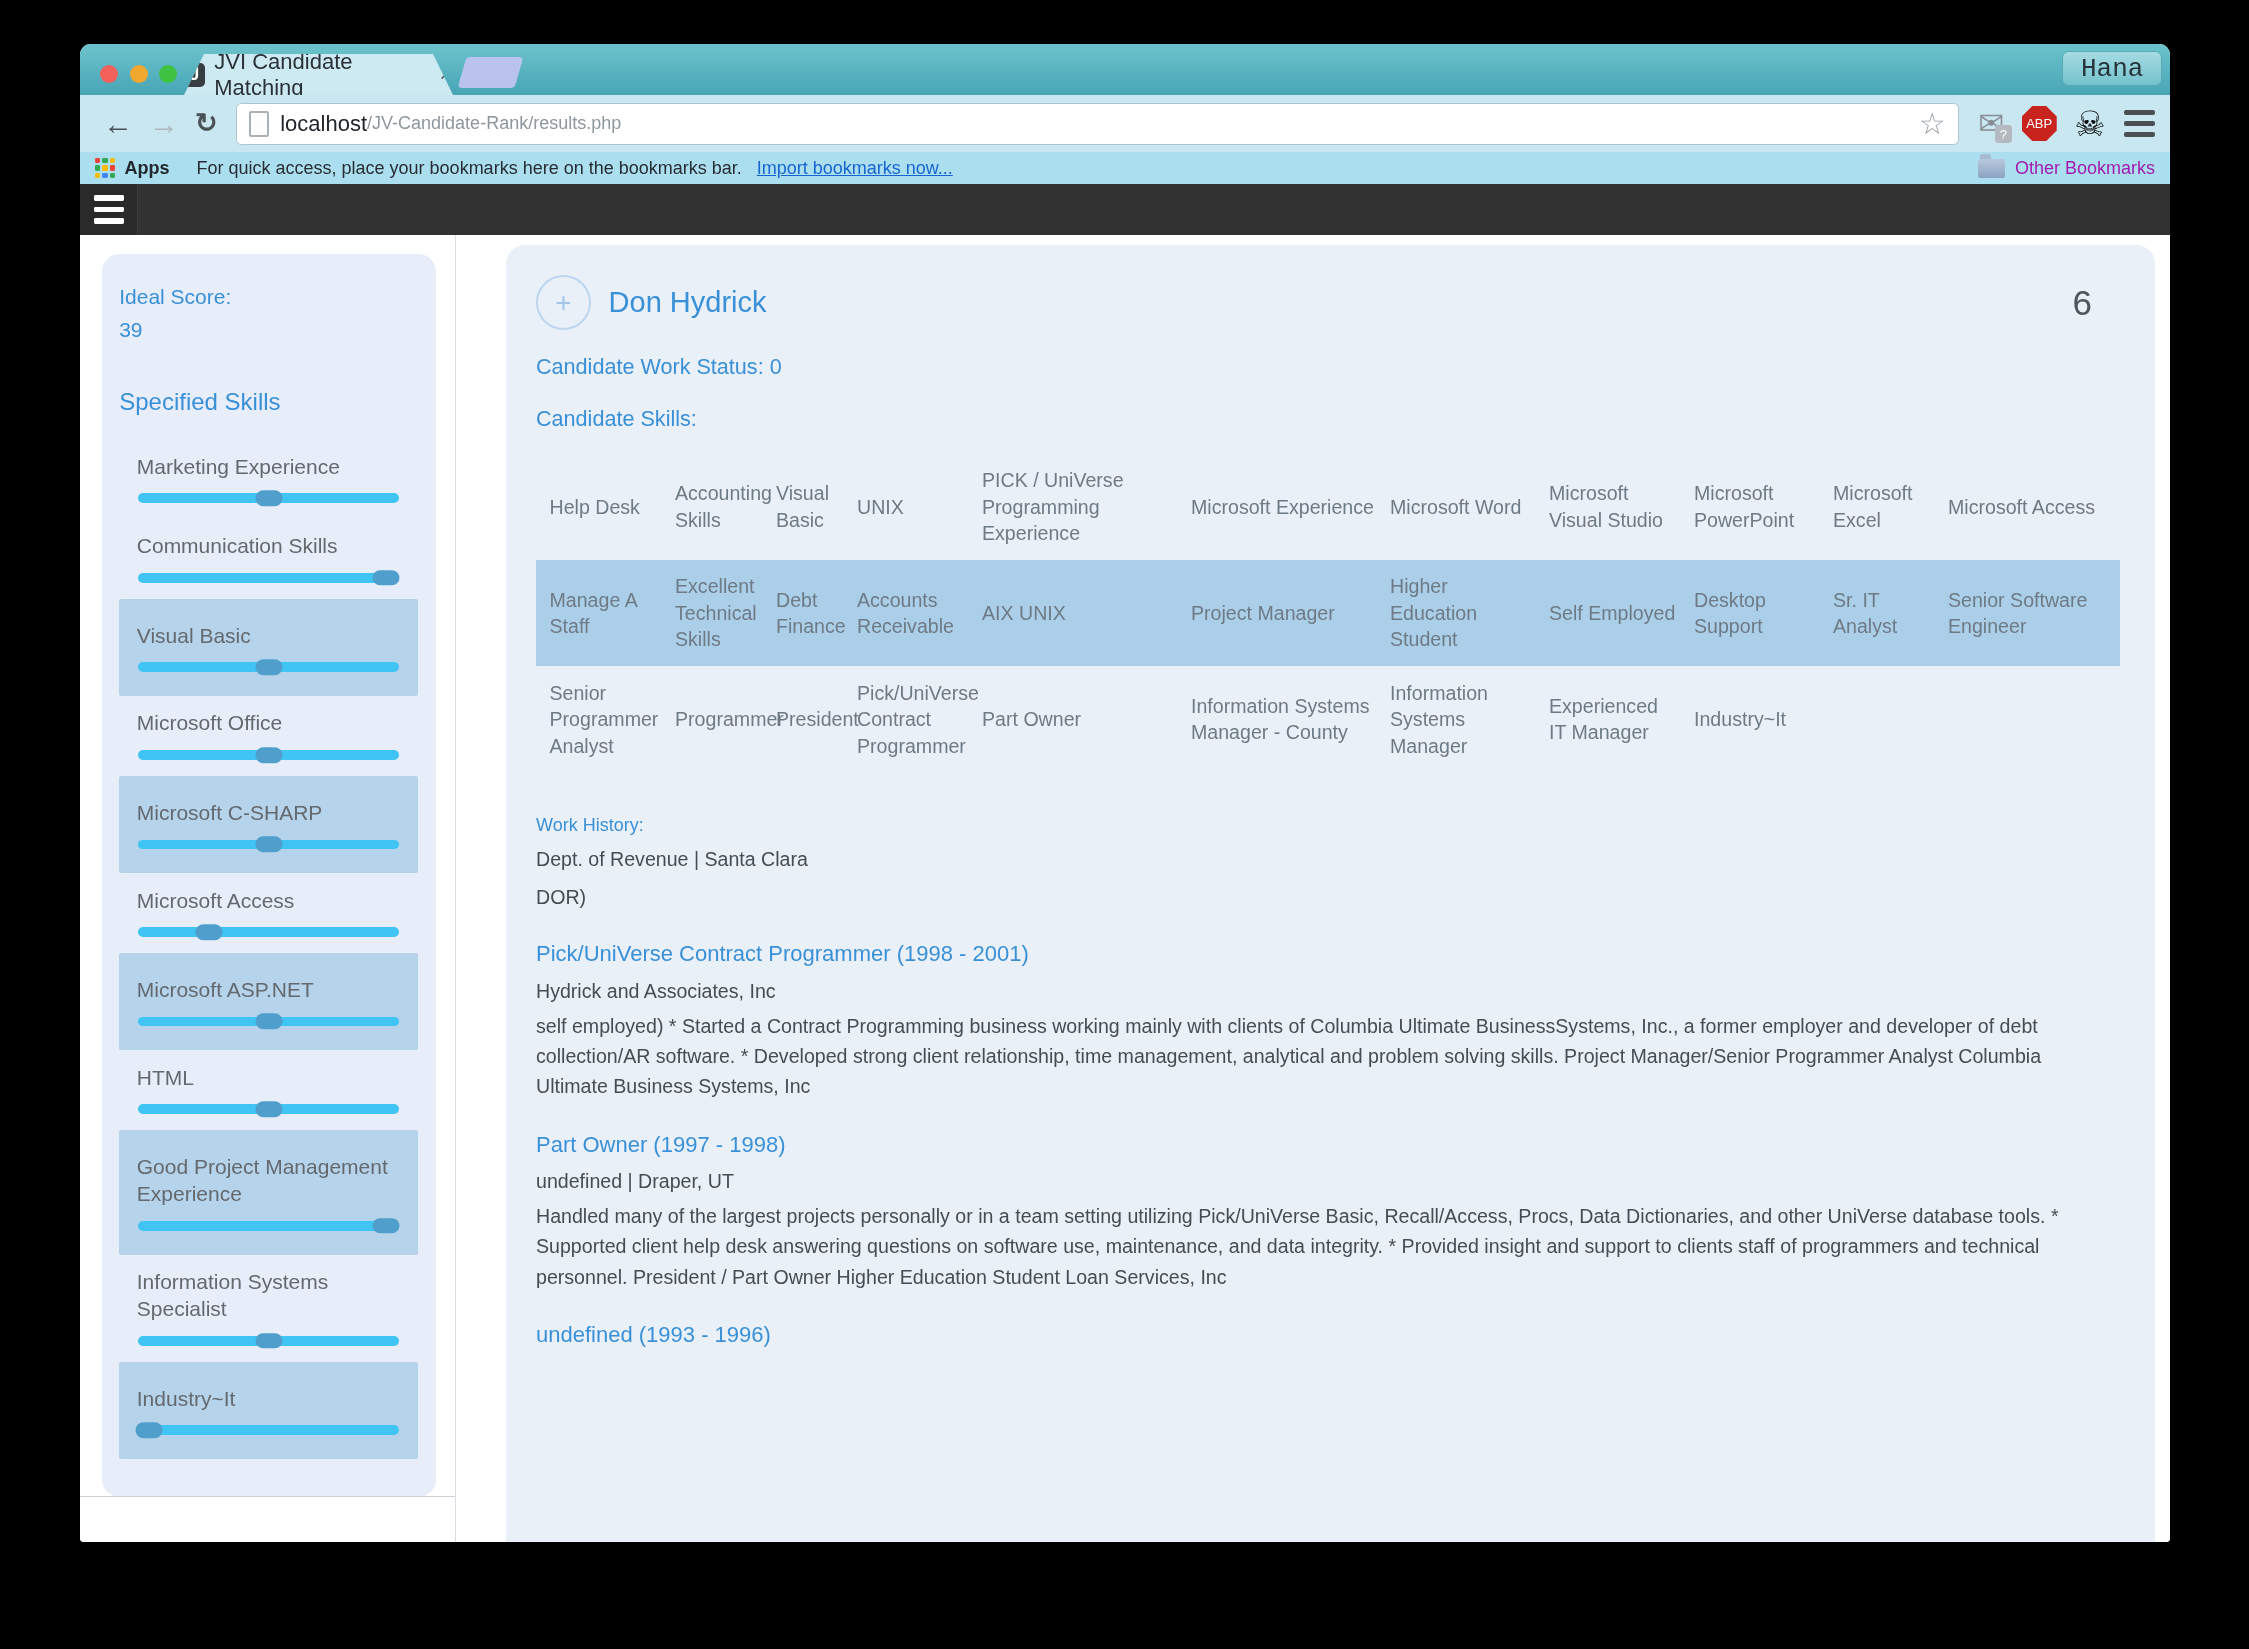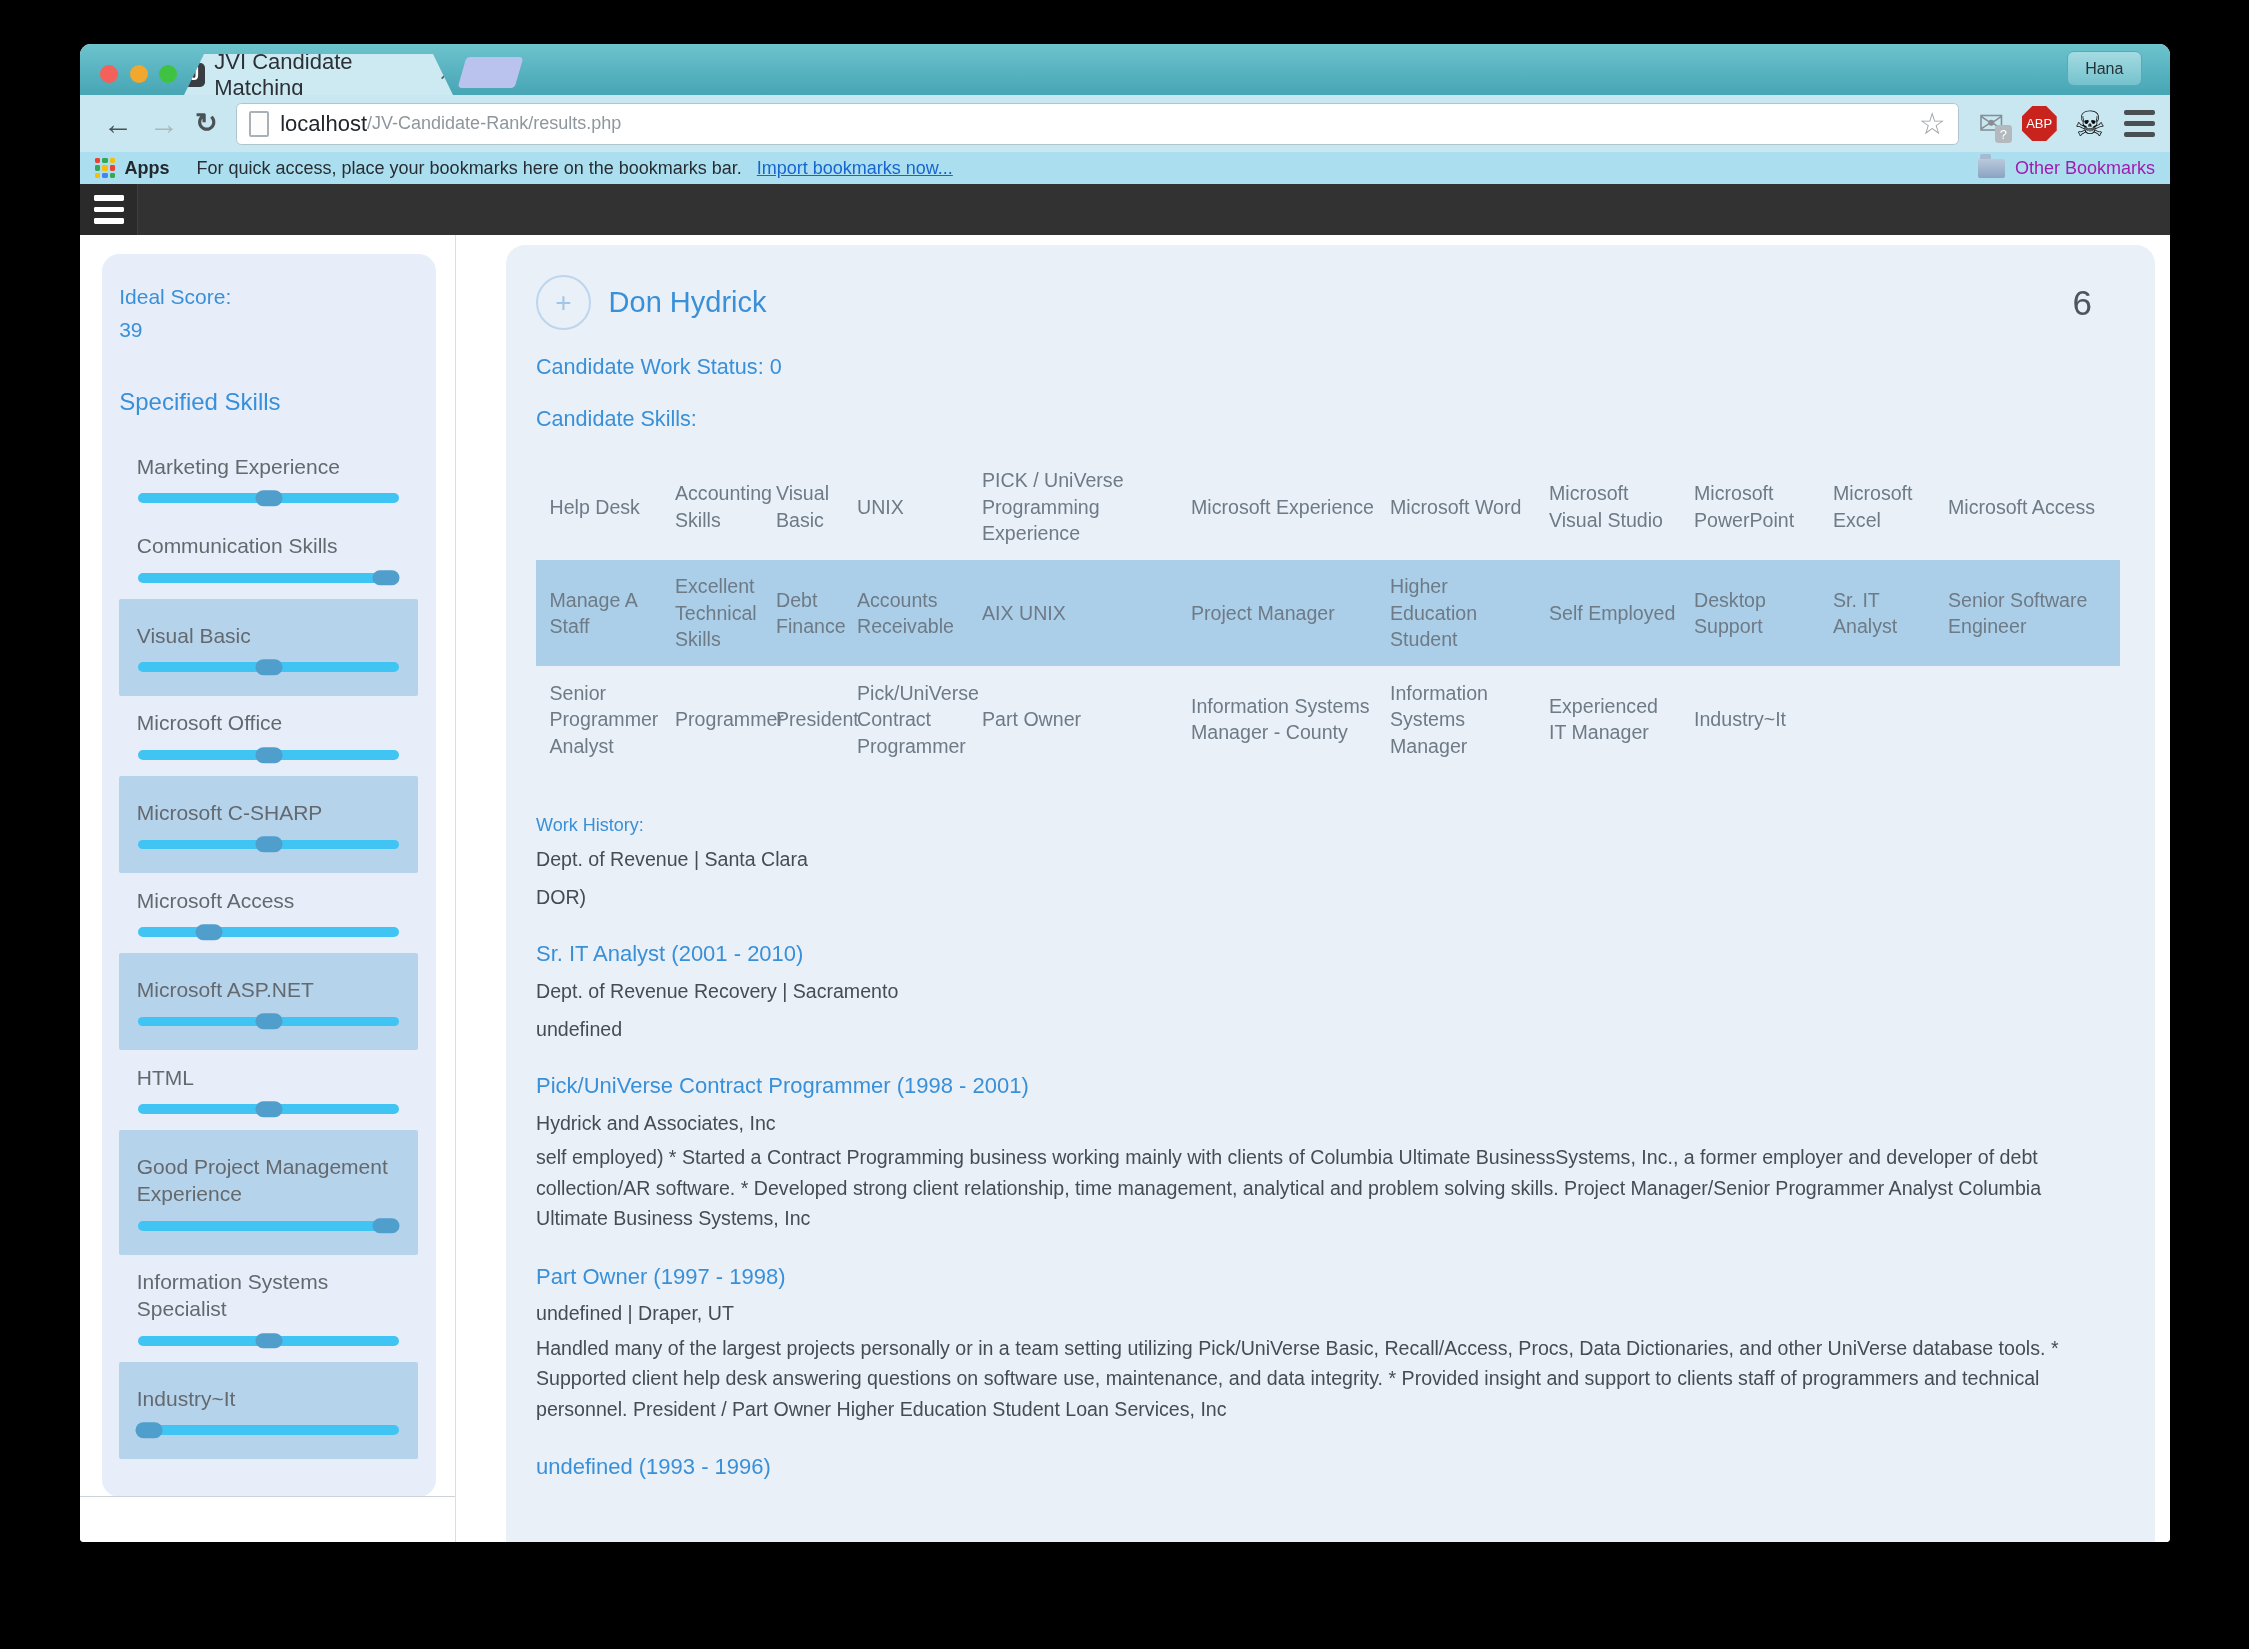"Hana" .profile-btn { font-family: none -> Liberation Mono, monospace; font-size: 16px -> 26px; right: 28px -> 8px }
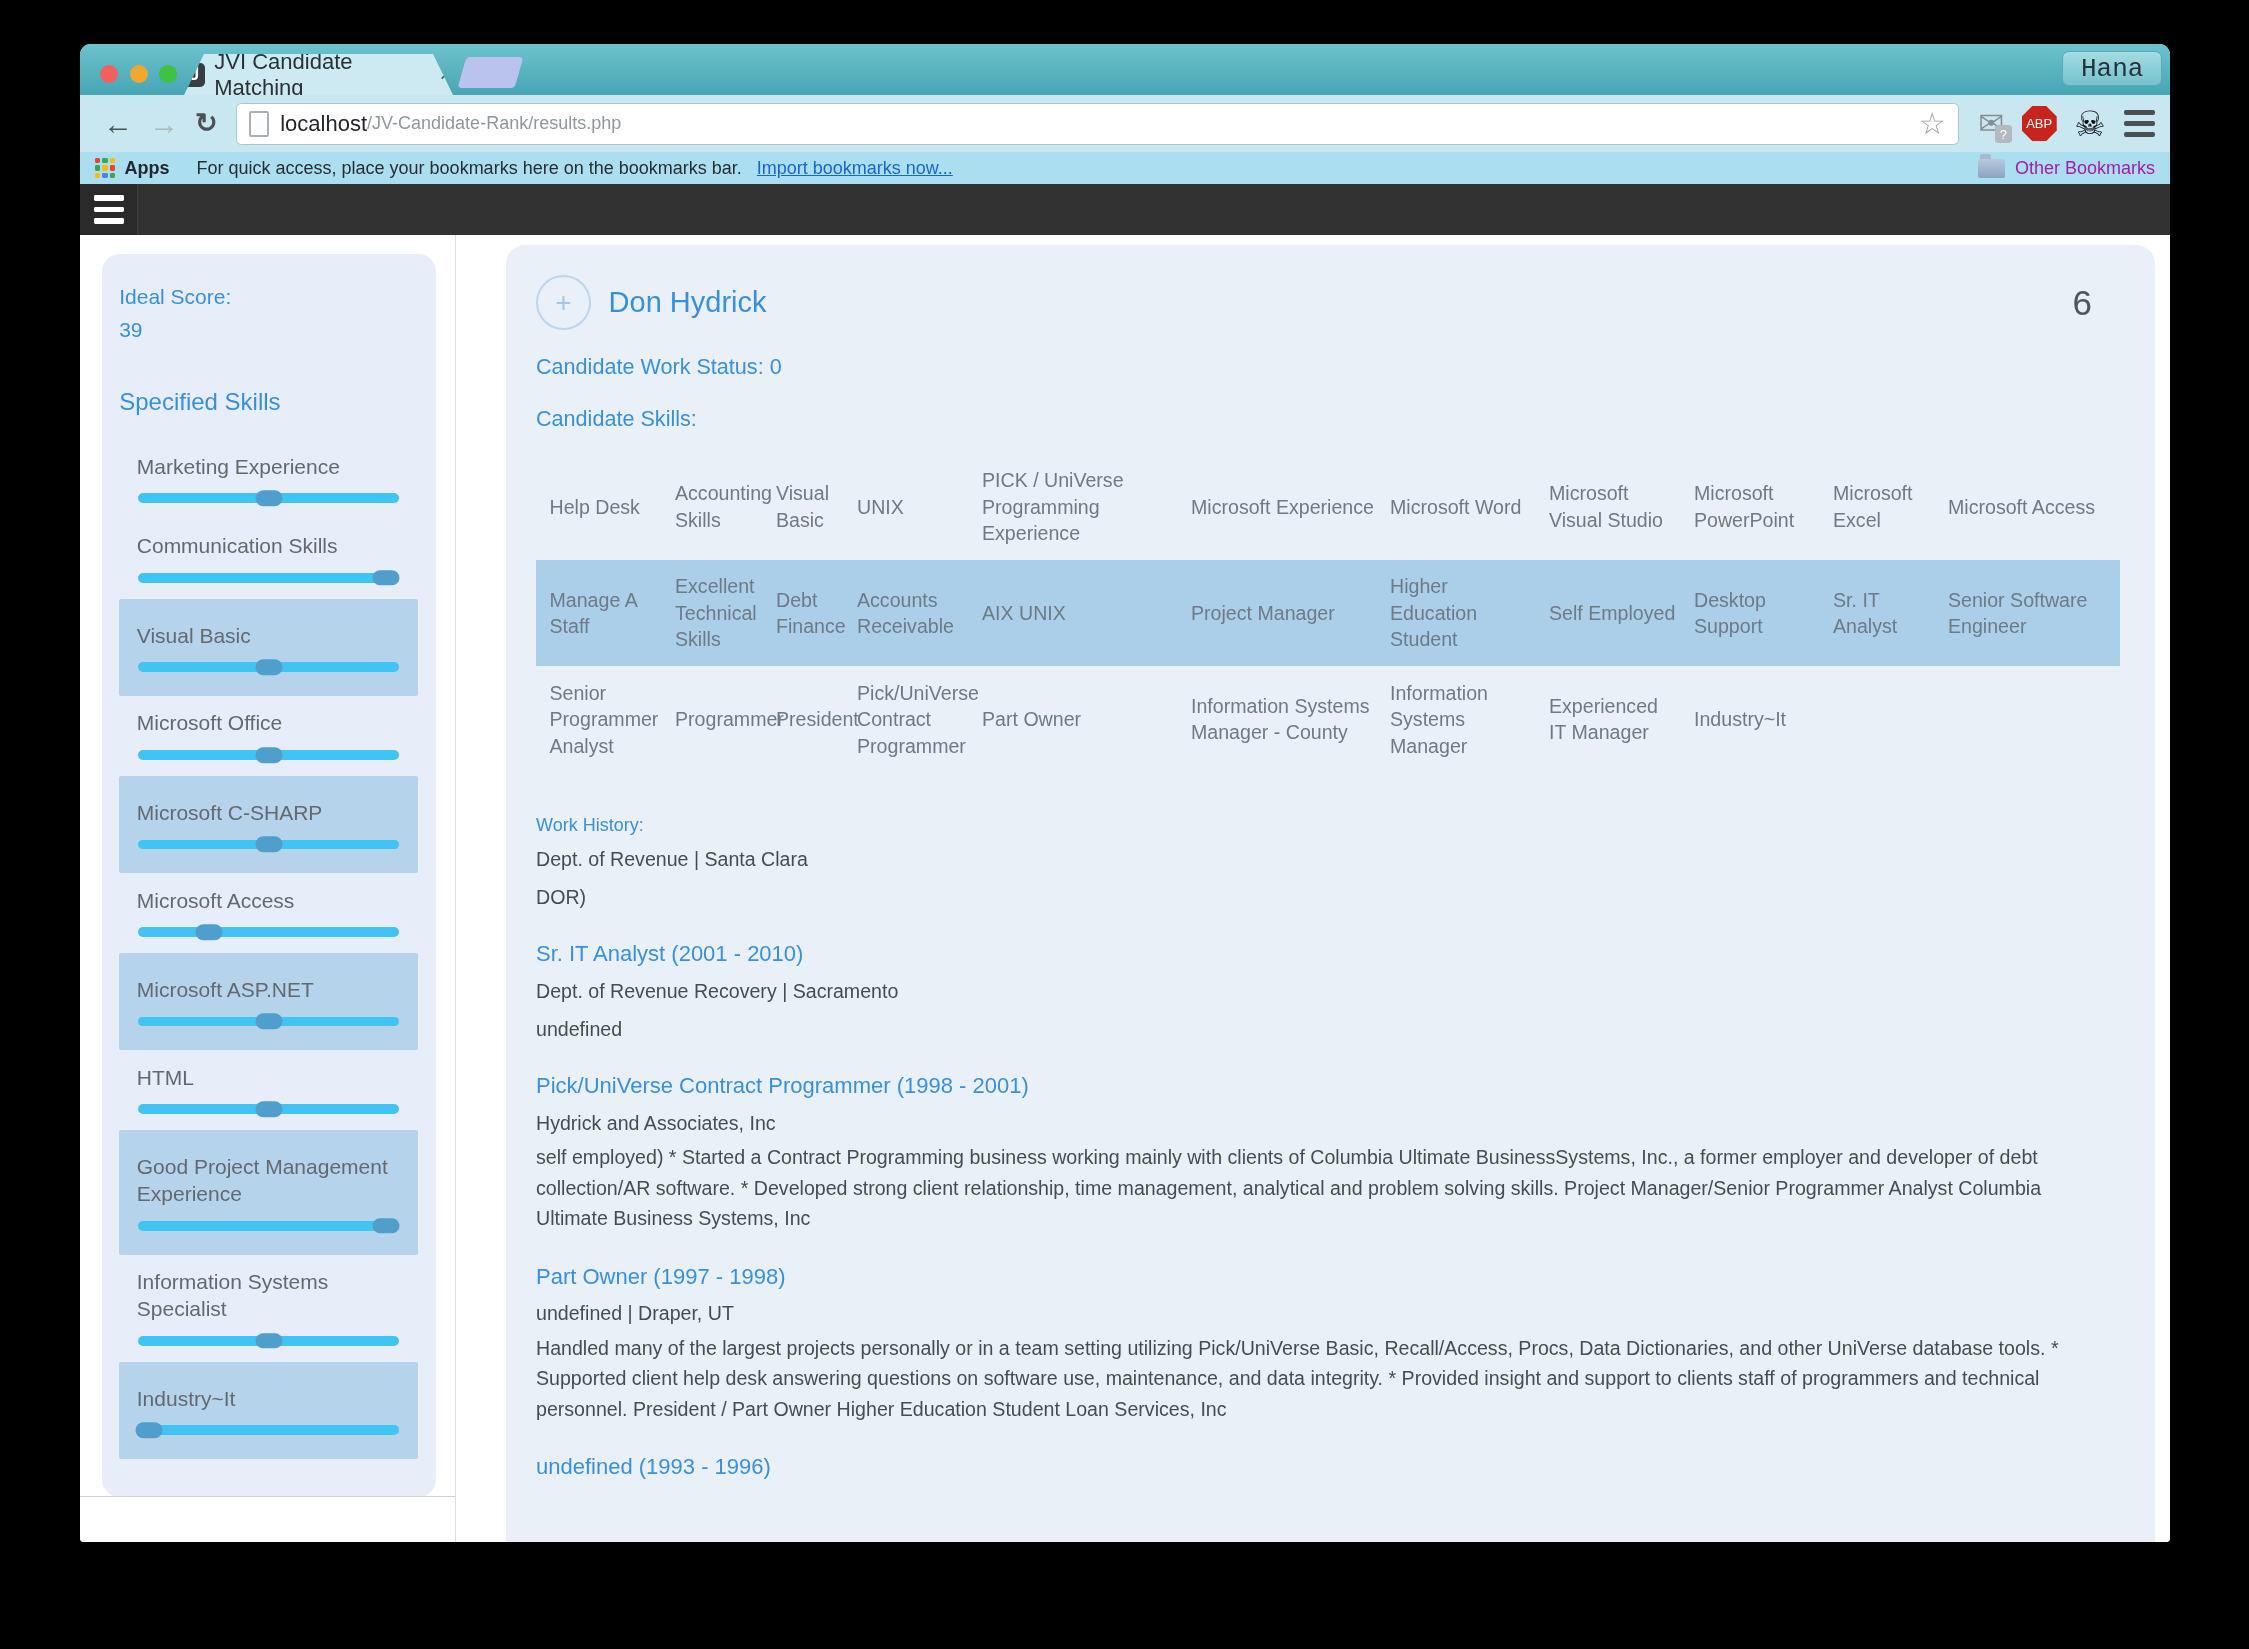"Sr. IT Analyst (2001 -" div { html: <div> <div>Sr. IT Analyst (2001 - 2010)</div> <div>Dept. of Revenue Recovery | Sacramento</div> <div>undefined</div> </div> -> none }
